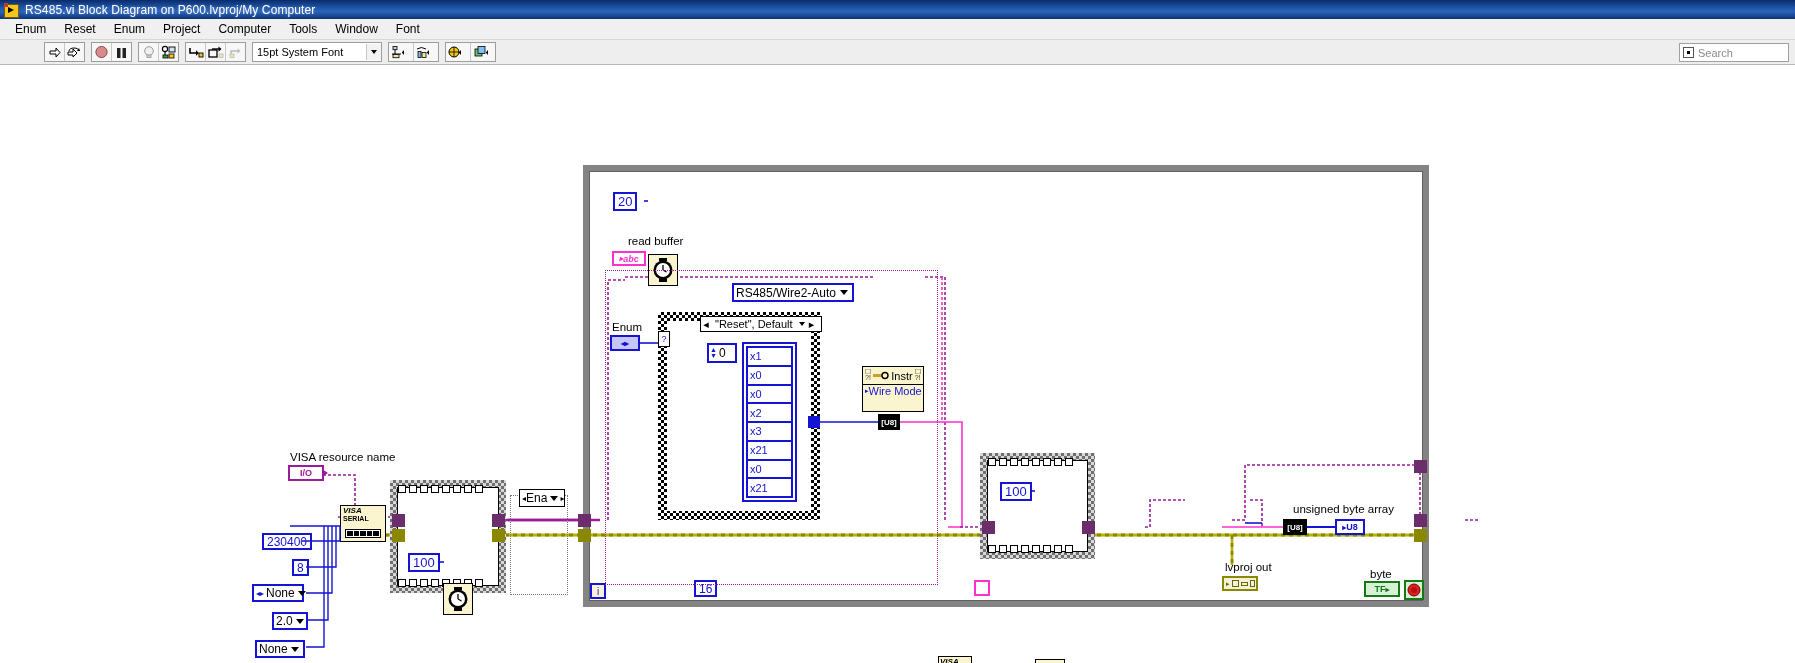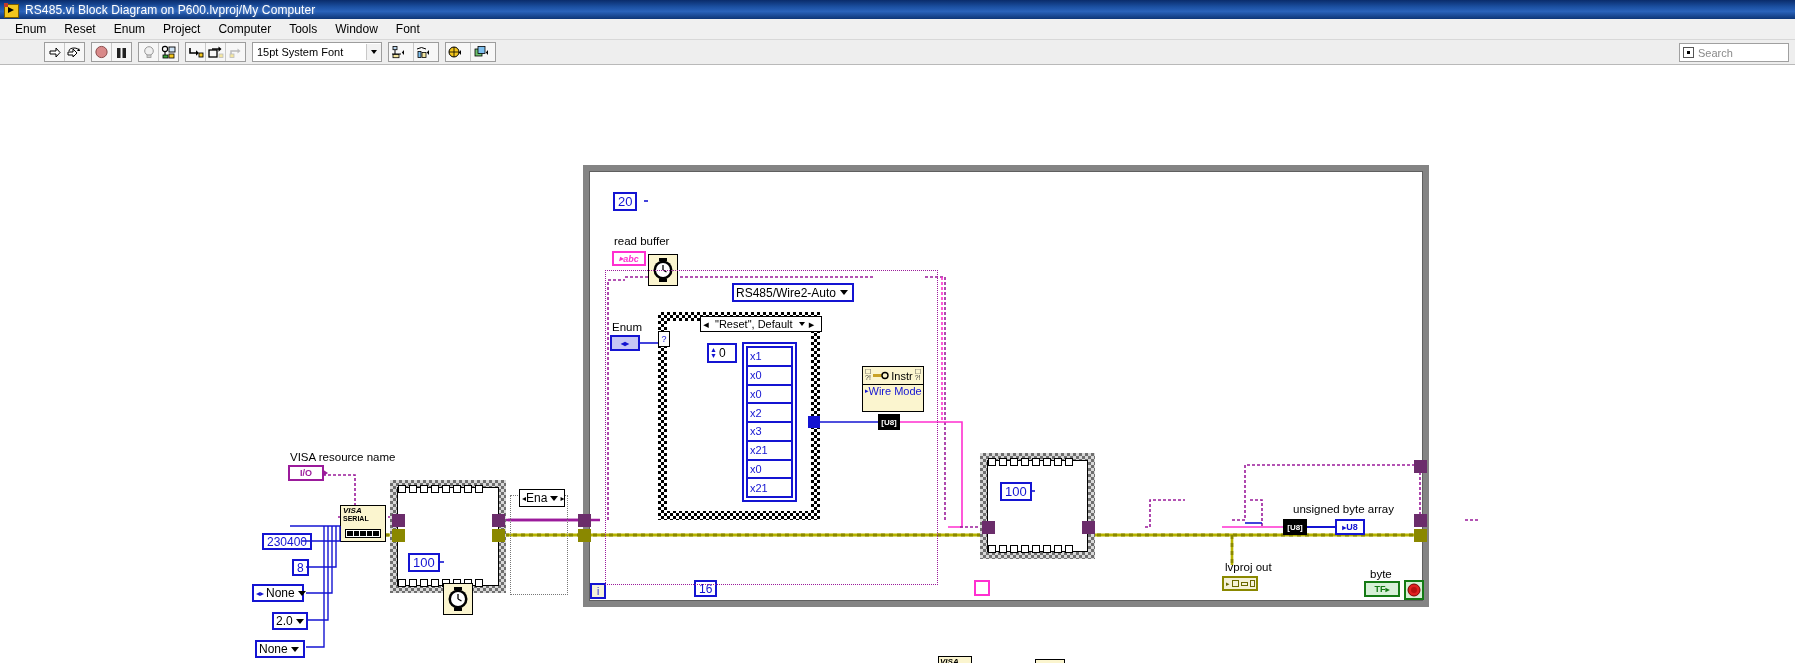"read buffer" div.abs { left: 614px -> 628px }
